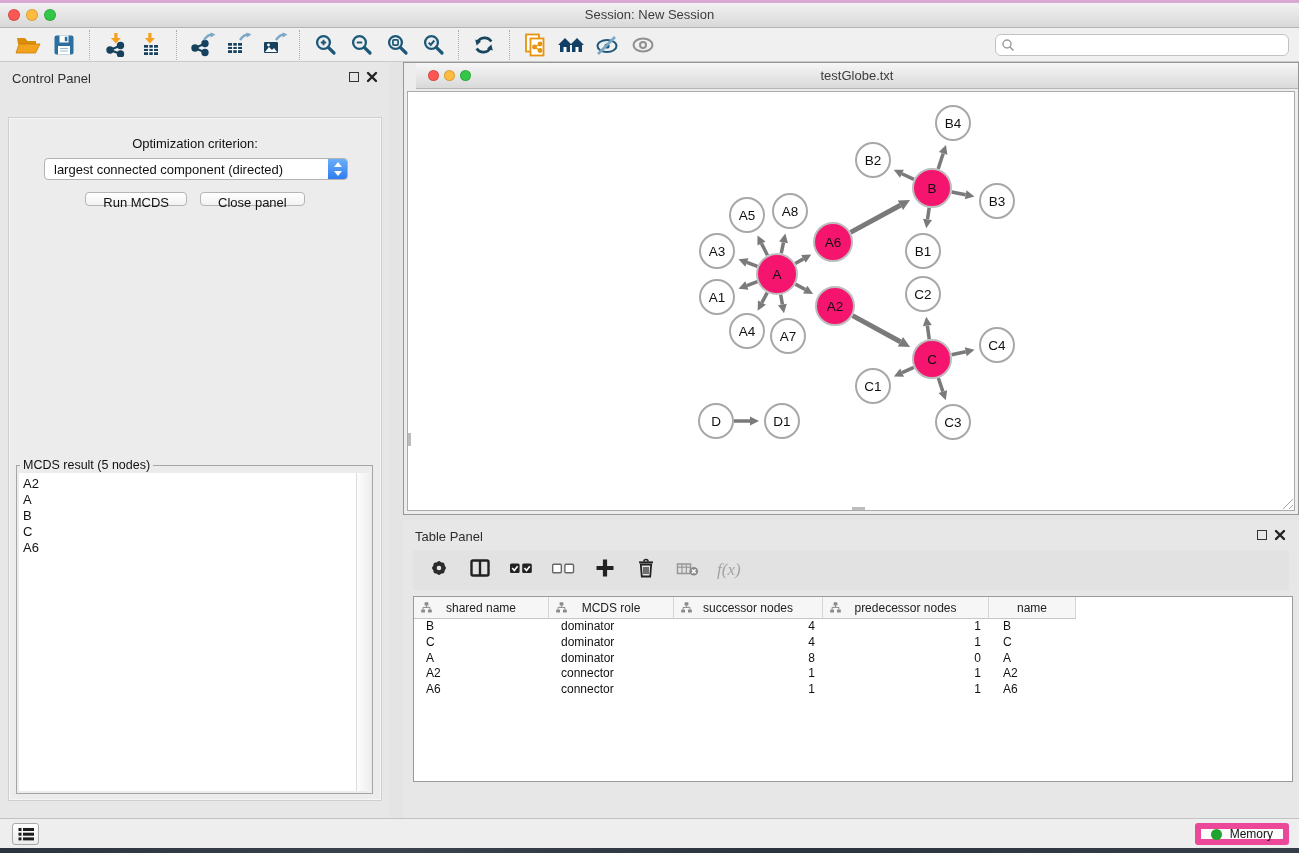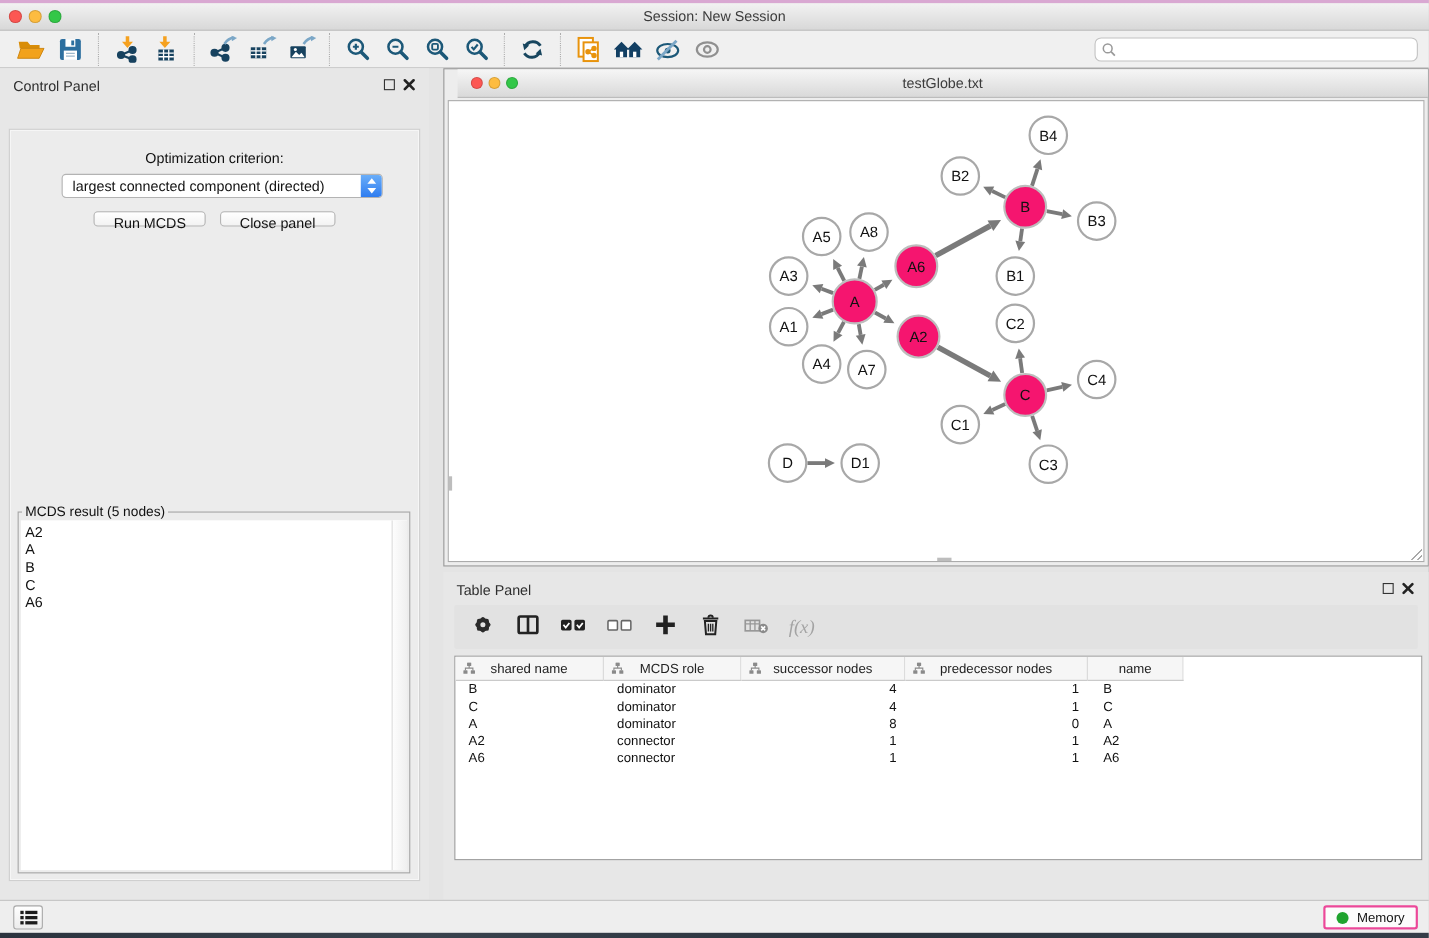"largest connected component (directed)" .dropdown { margin-left: 12px -> none }
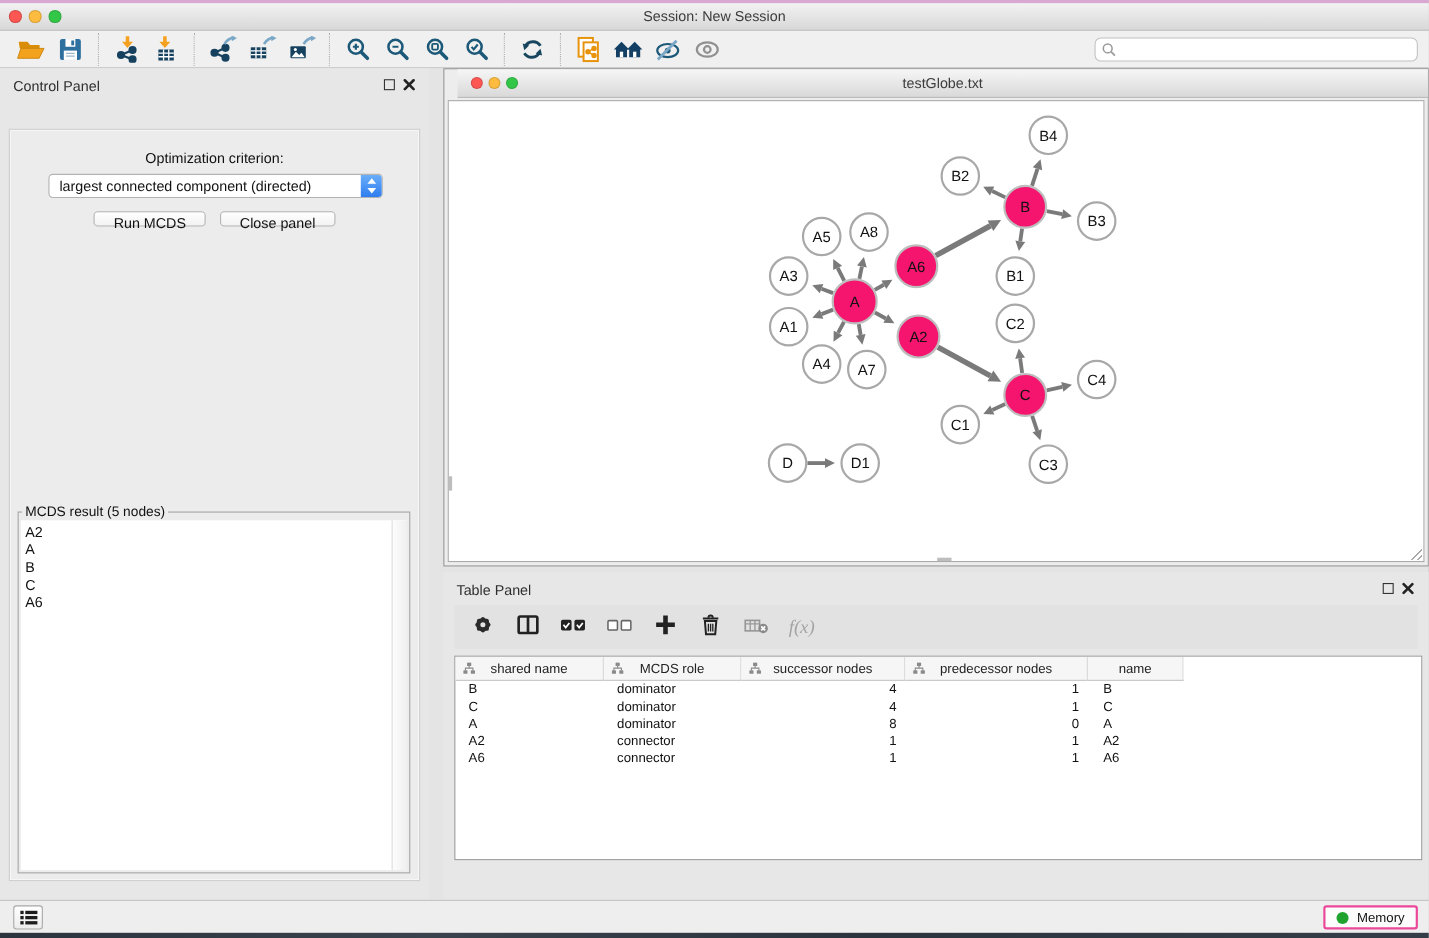"Memory" .memory-btn { border: 2px solid #ec4899 -> 6px solid #ec4899 }
